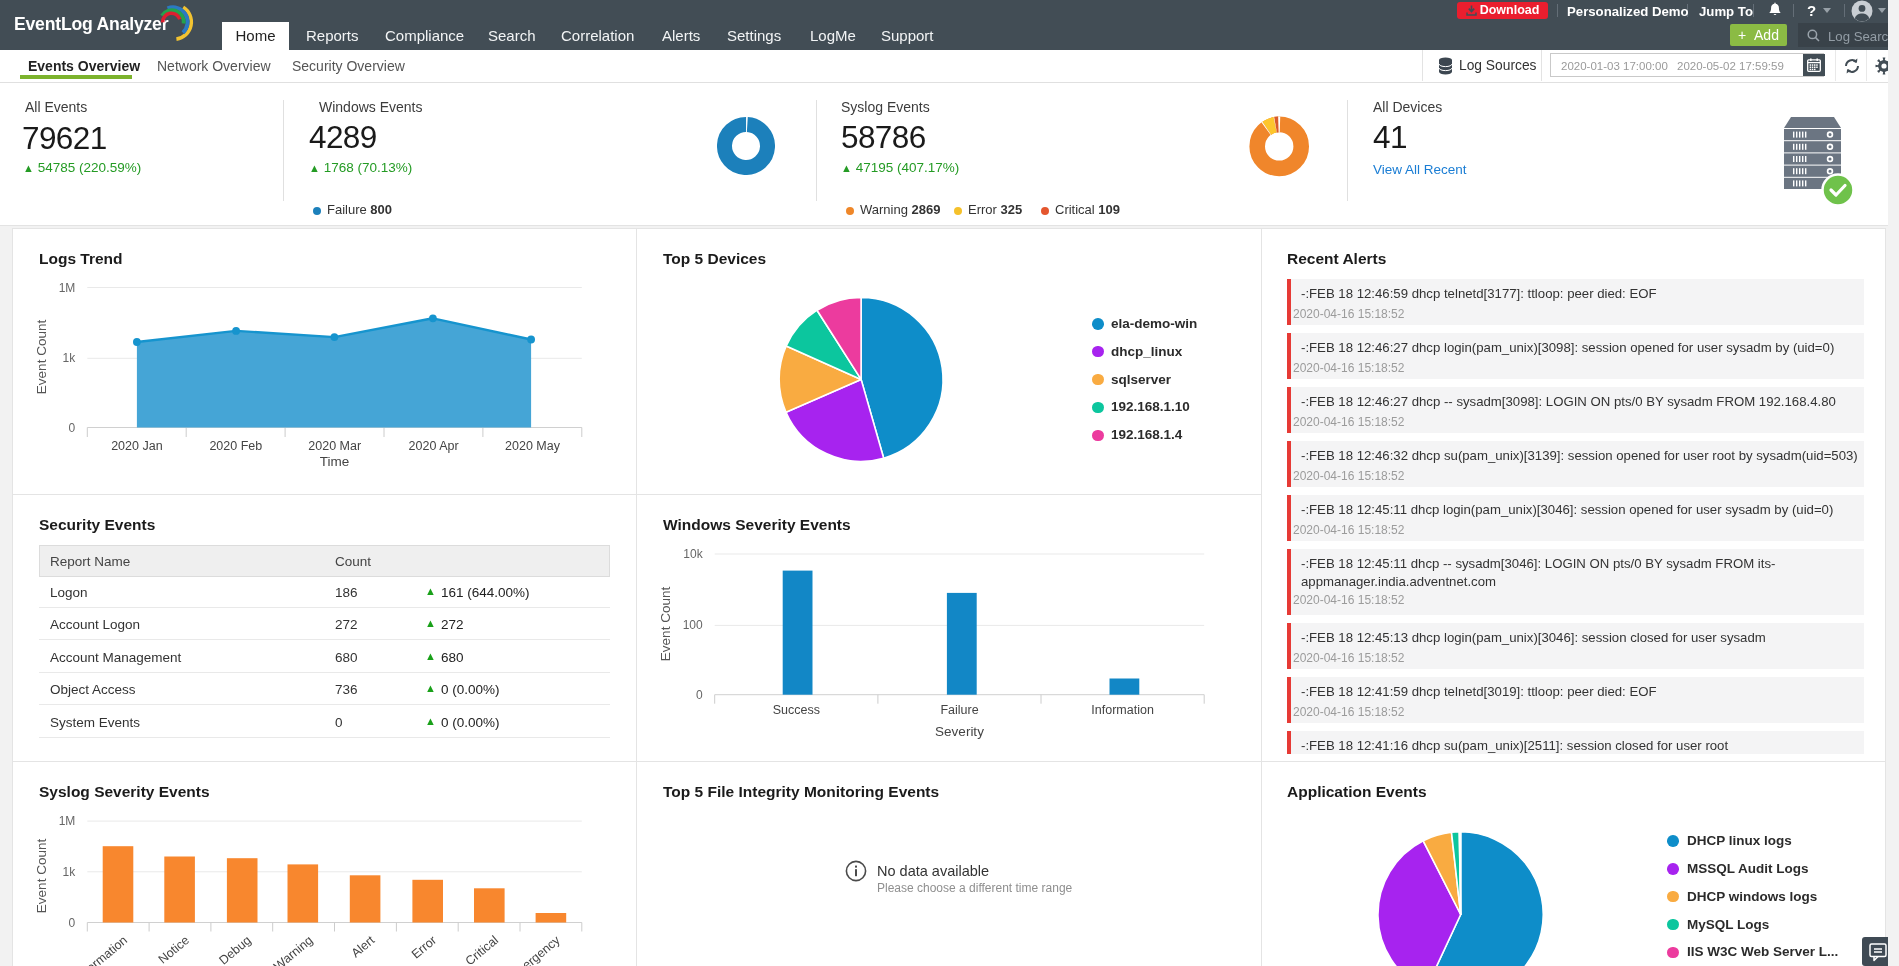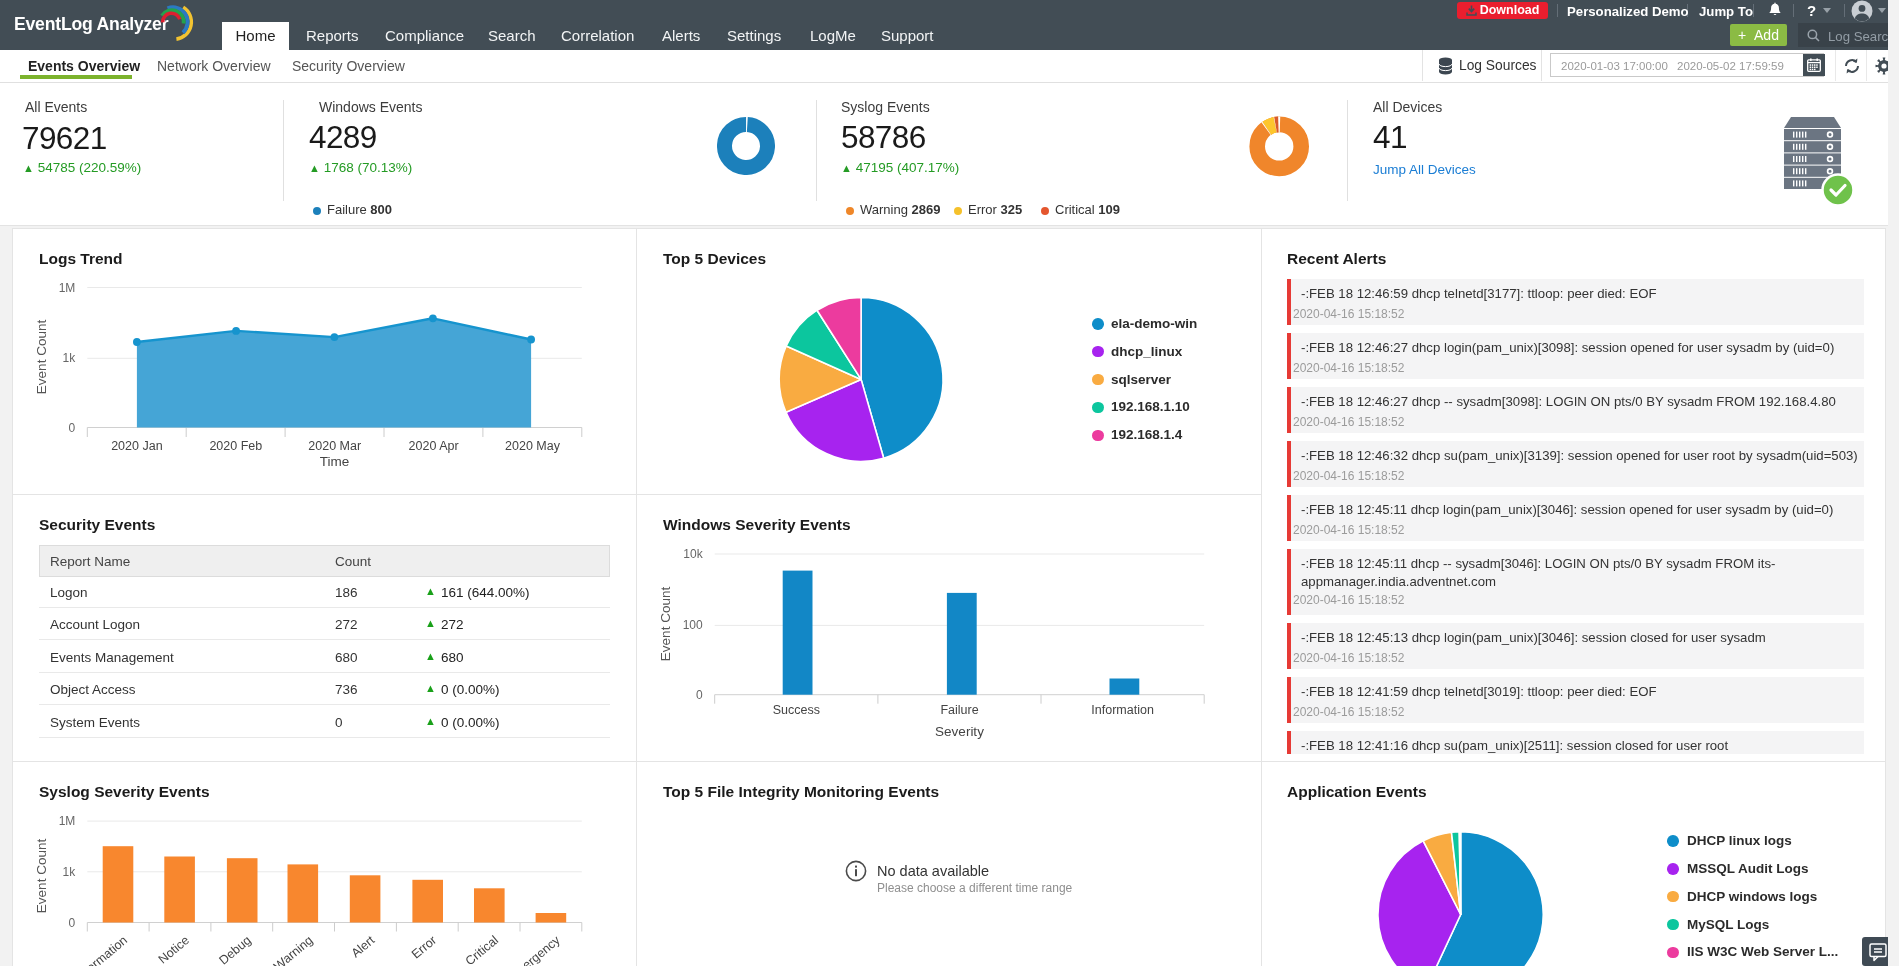"Jump All Devices" div.abs { text: Jump All Devices -> View All Recent }
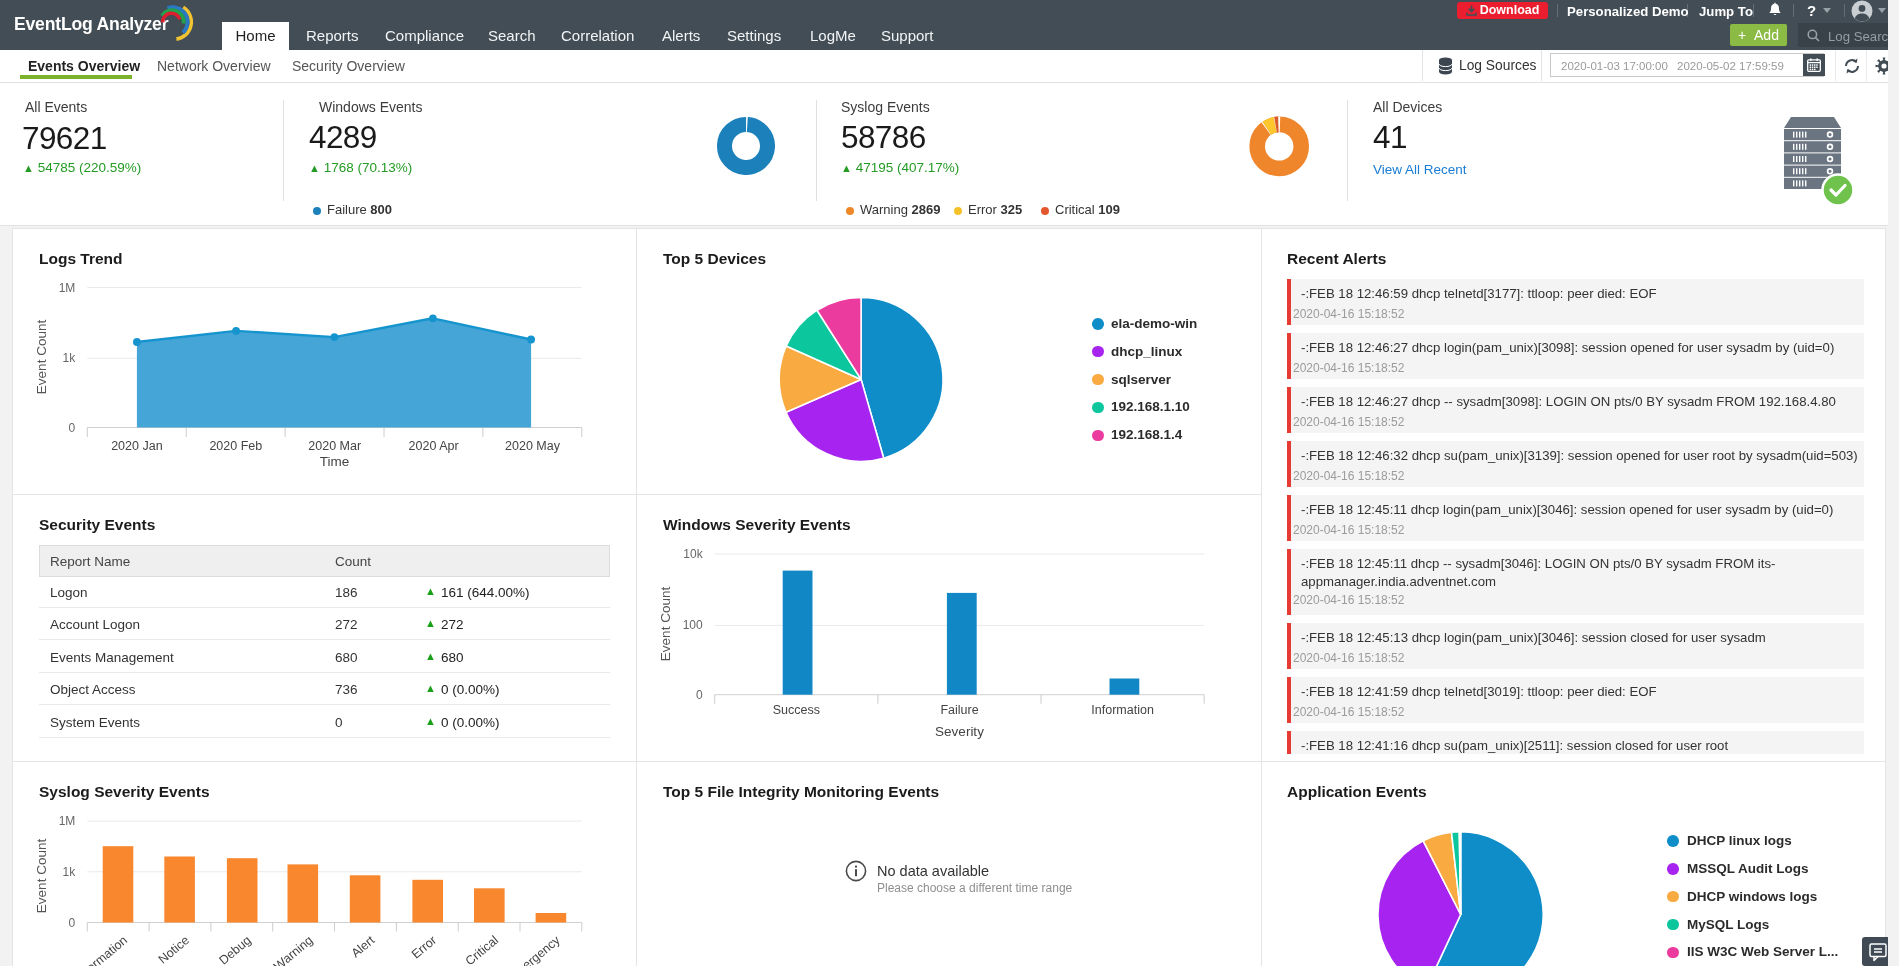"Events Management" div.abs { text: Events -> Account }
